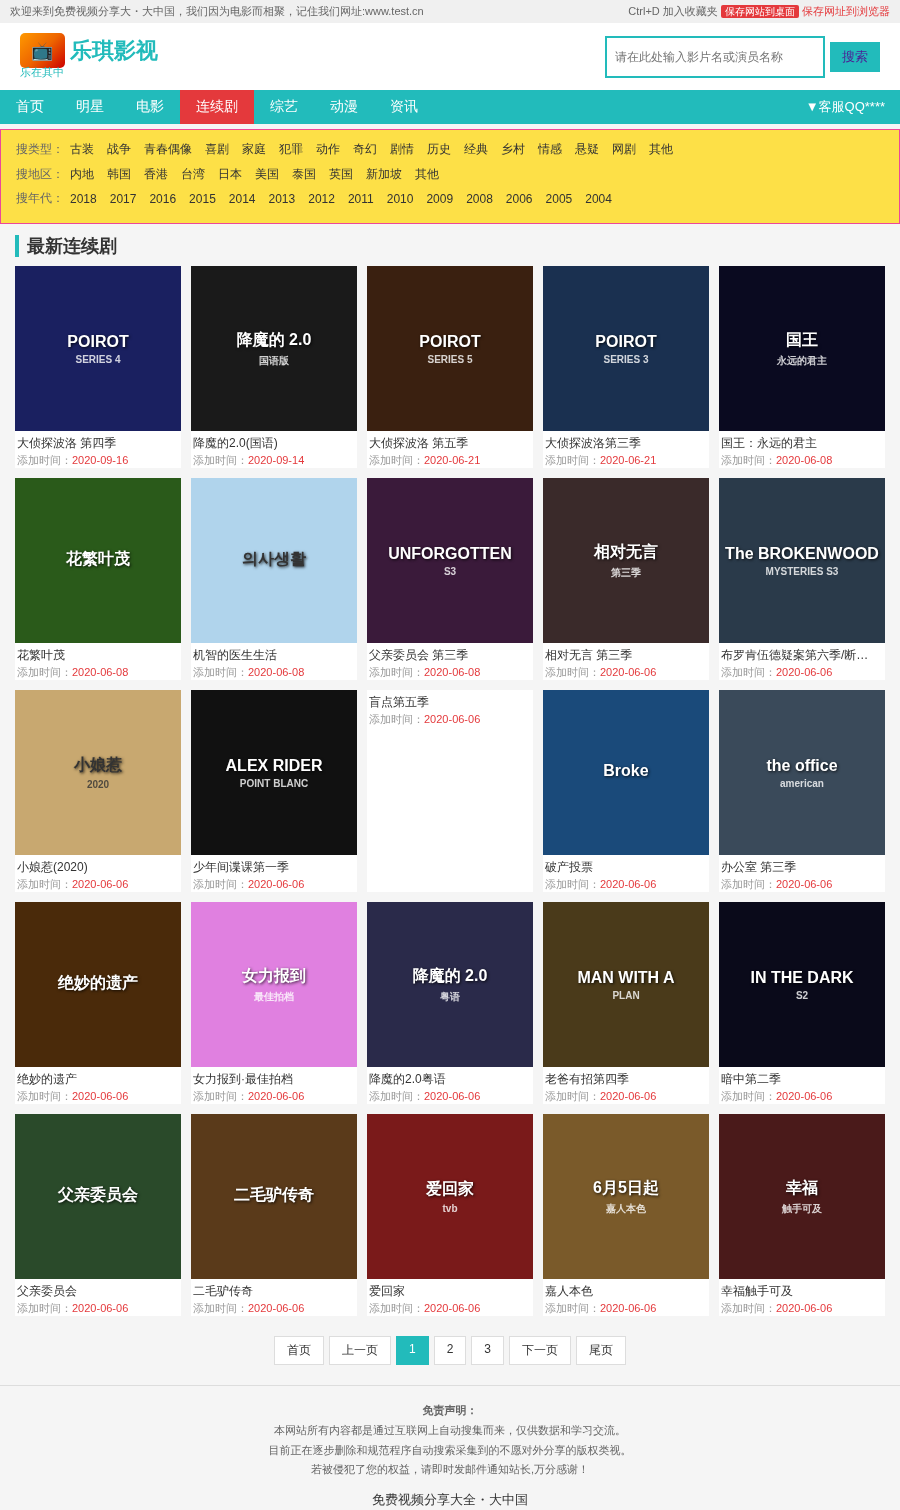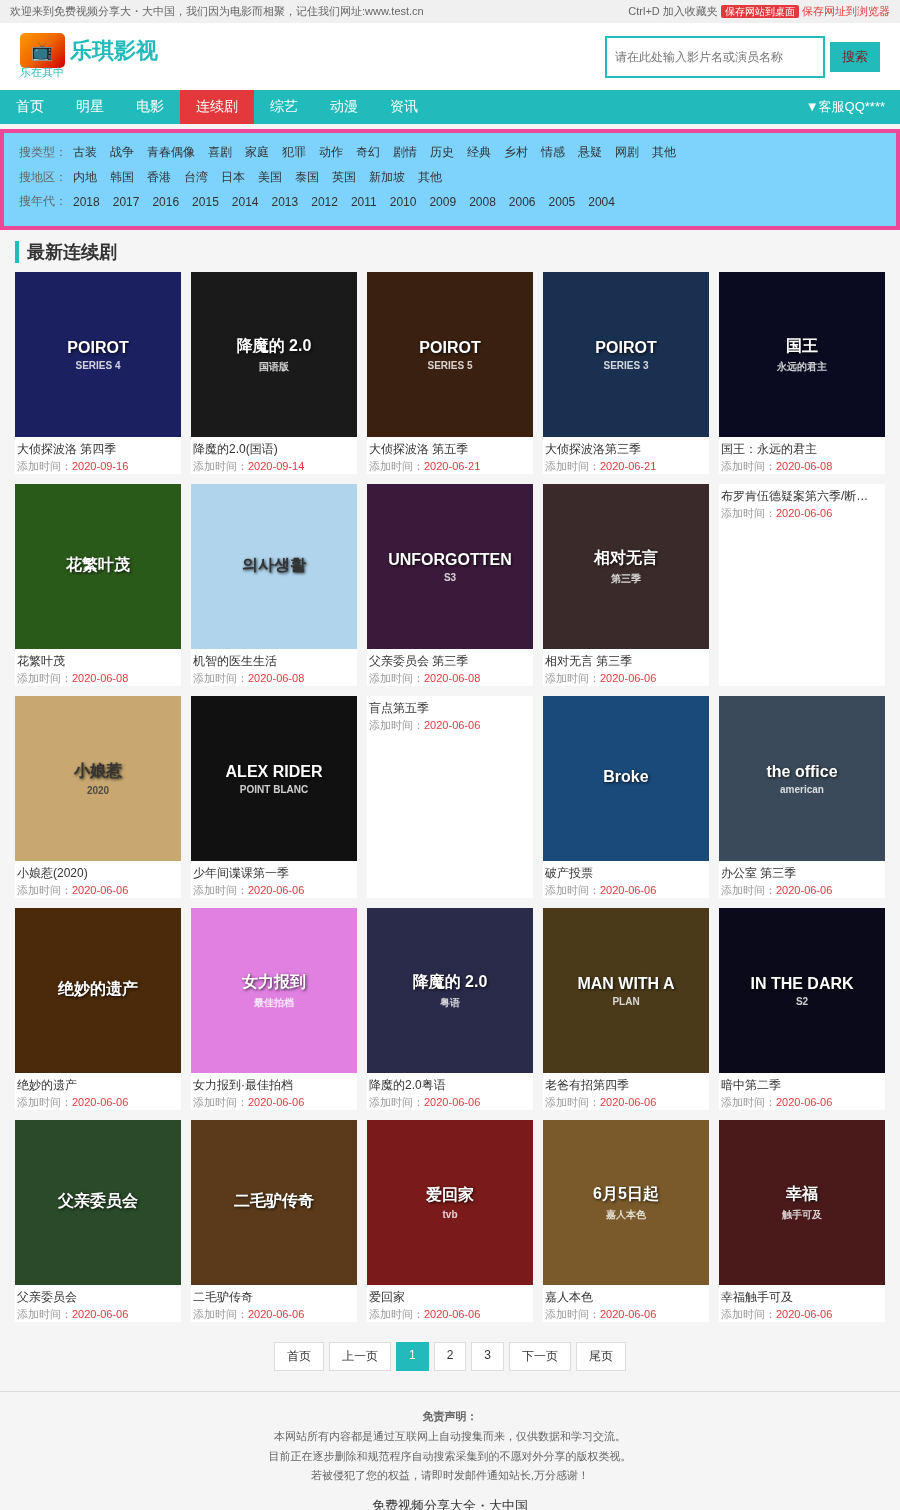"搜索" .search-btn { color: #7f1d1d -> #4c1d95 }
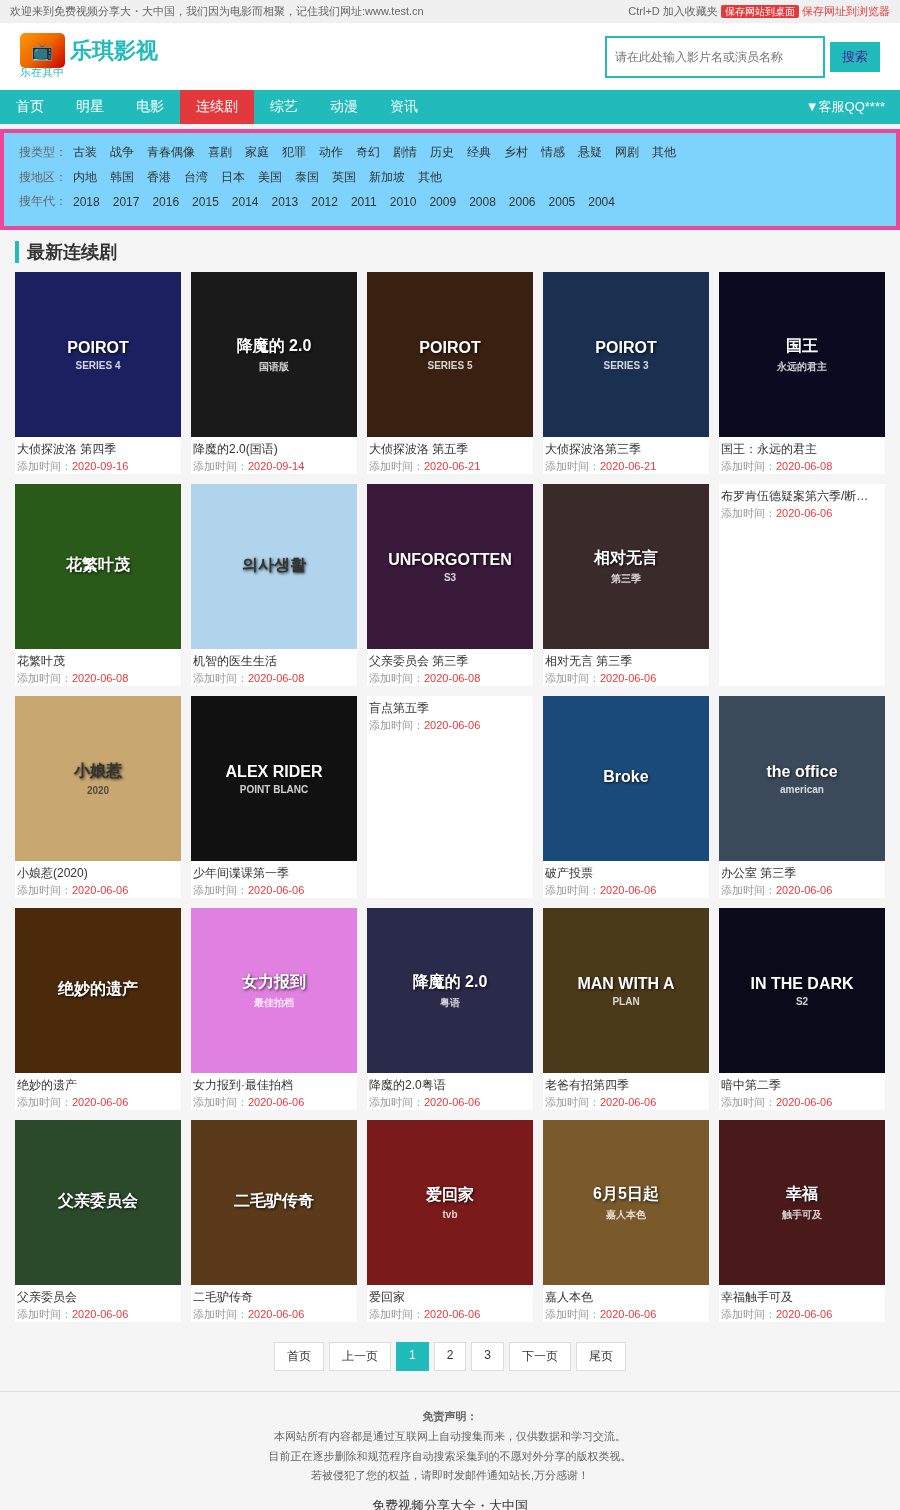"搜类型：" .filter-section { background: #7dd3fc -> #fde047; border: 4px solid #ec4899 -> 1px solid #ec4899 }
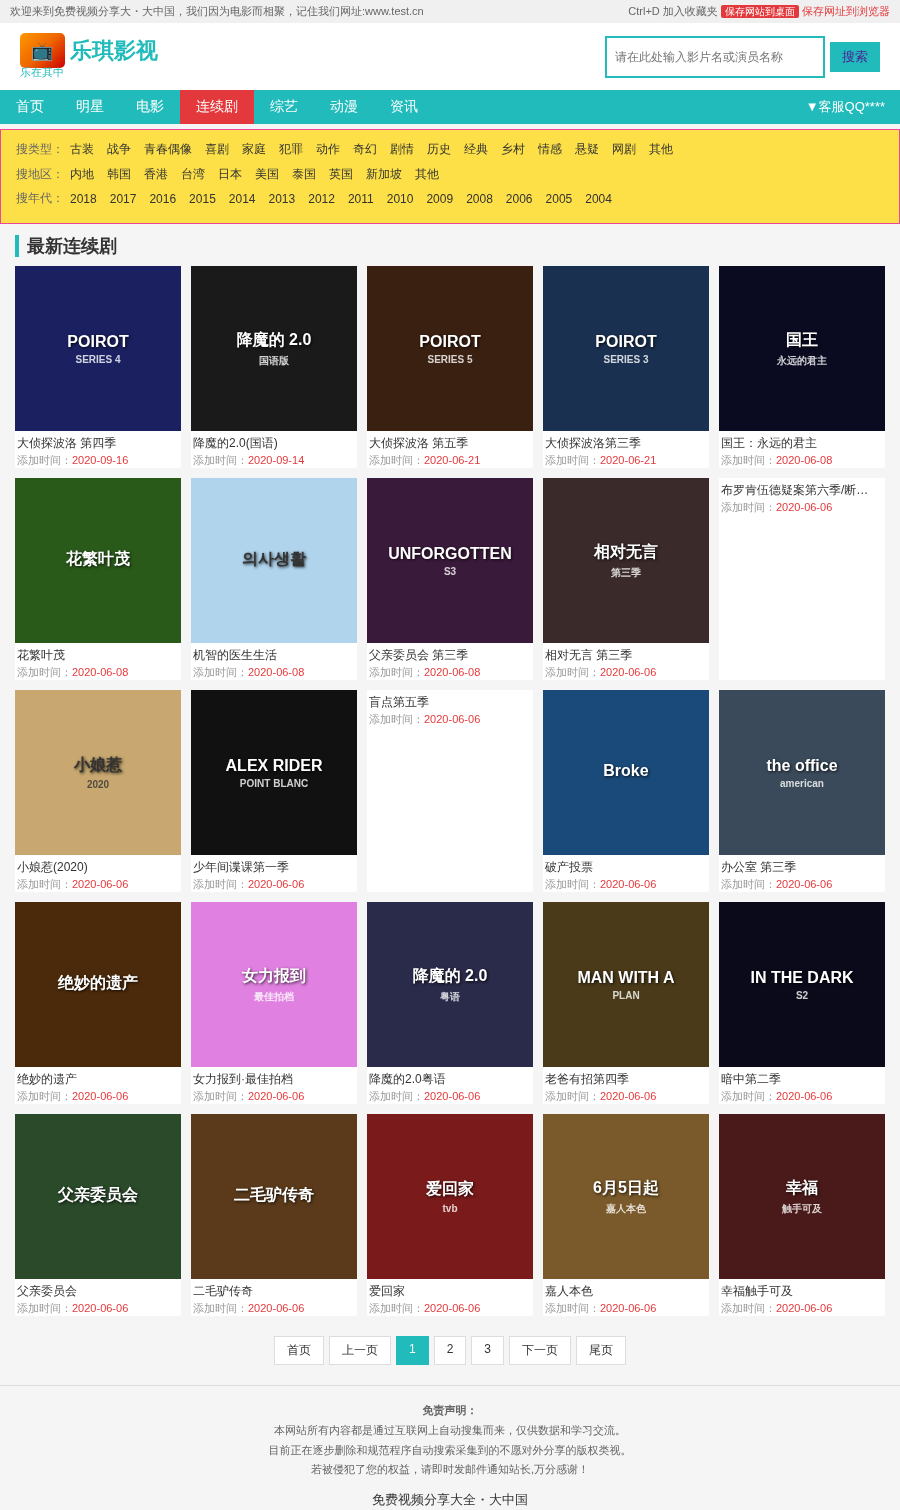"The BROKENWOOD" div.thumb-box { html: none -> <div> <div>The BROKENWOOD</div> <div>MYSTERIES S3</div> </div> }
